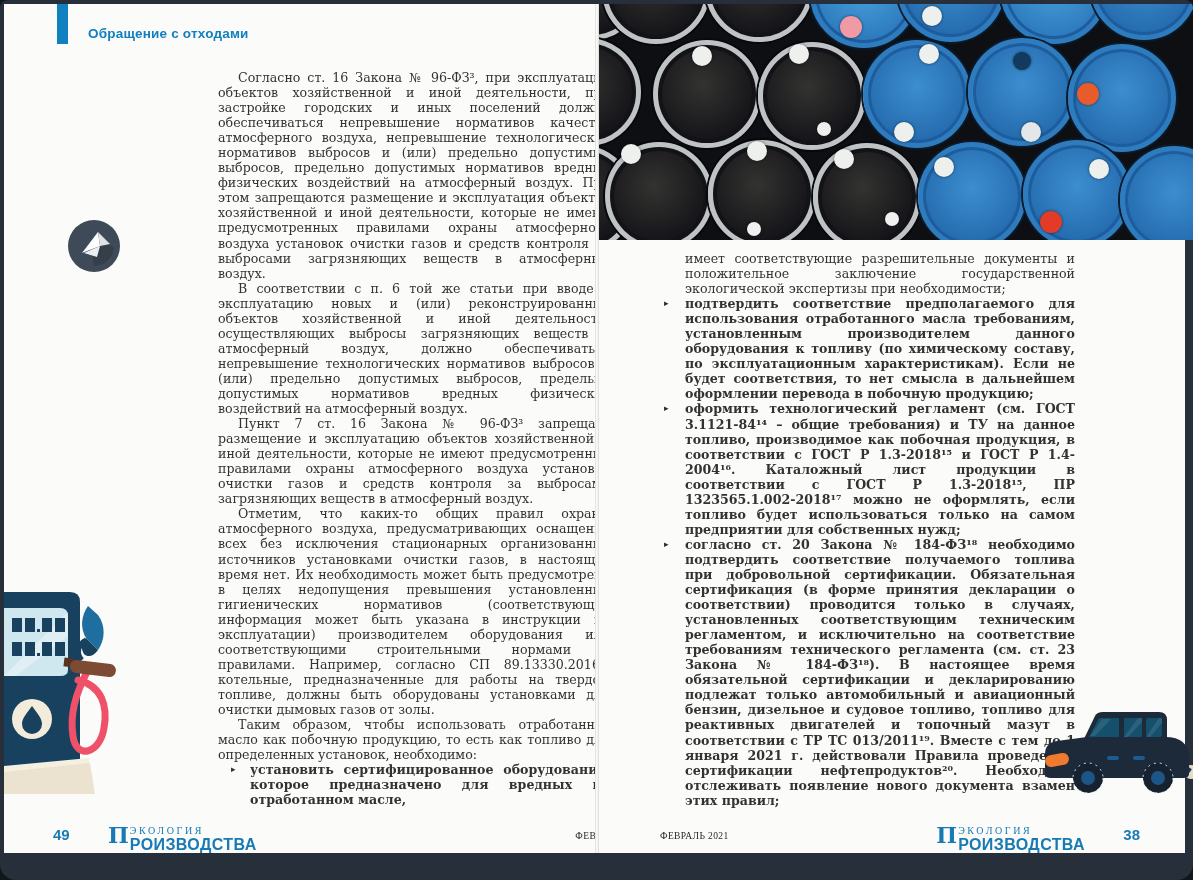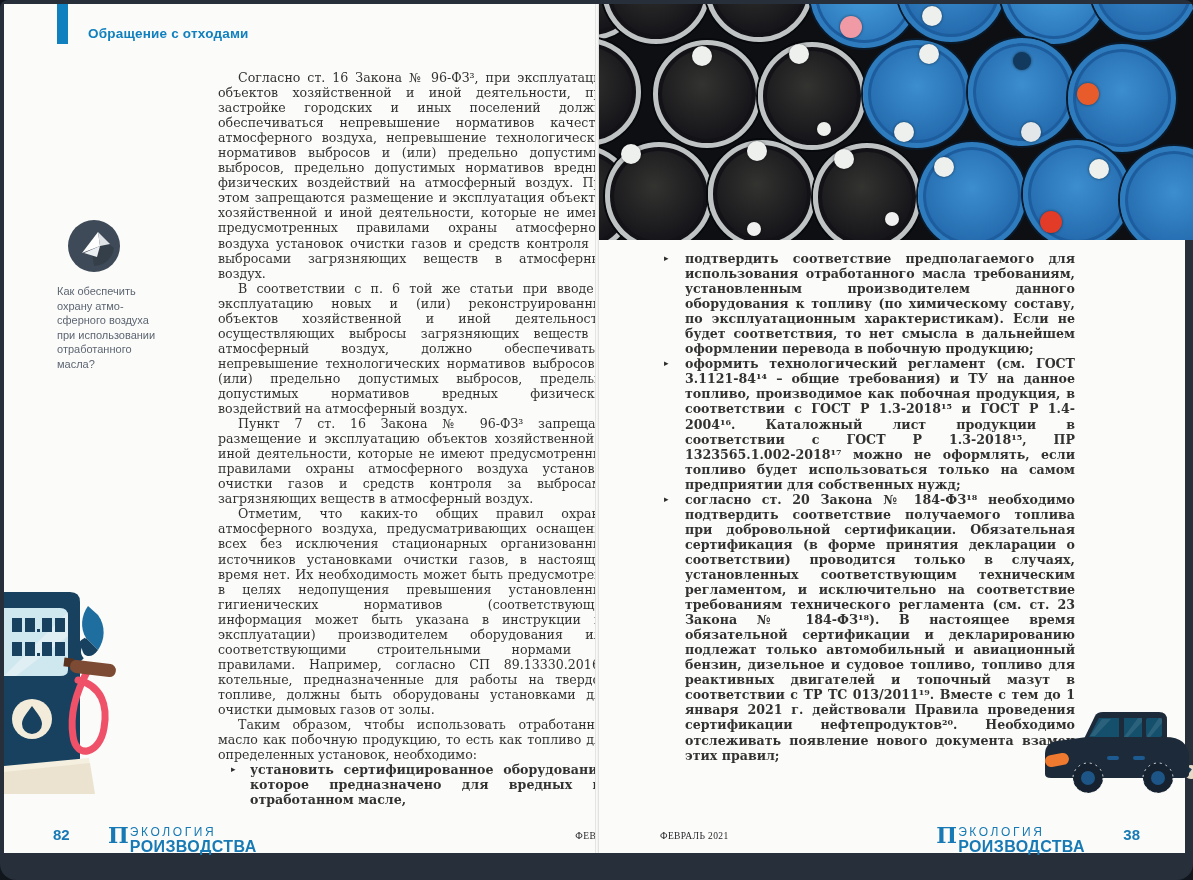"имеет соответствующие разрешительные" div.cont-text { html: none -> <div>имеет соответствующие разрешительные документы и положительное заключение государственной экологической экспертизы при необходимости;</div> }
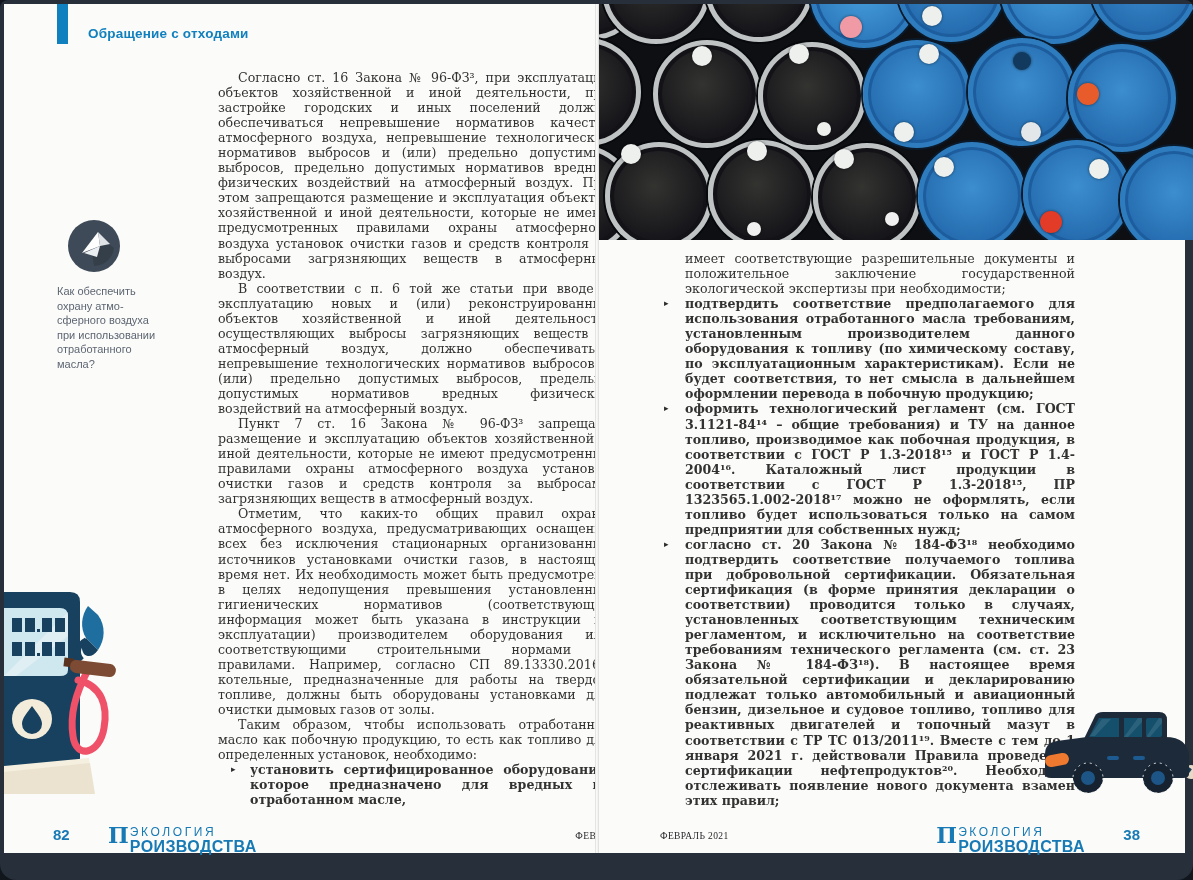"Как обеспечить" div.q-text { html: <div>Как обеспечить охрану атмо- сферного воздуха при использовании отработанного масла?</div> -> none }
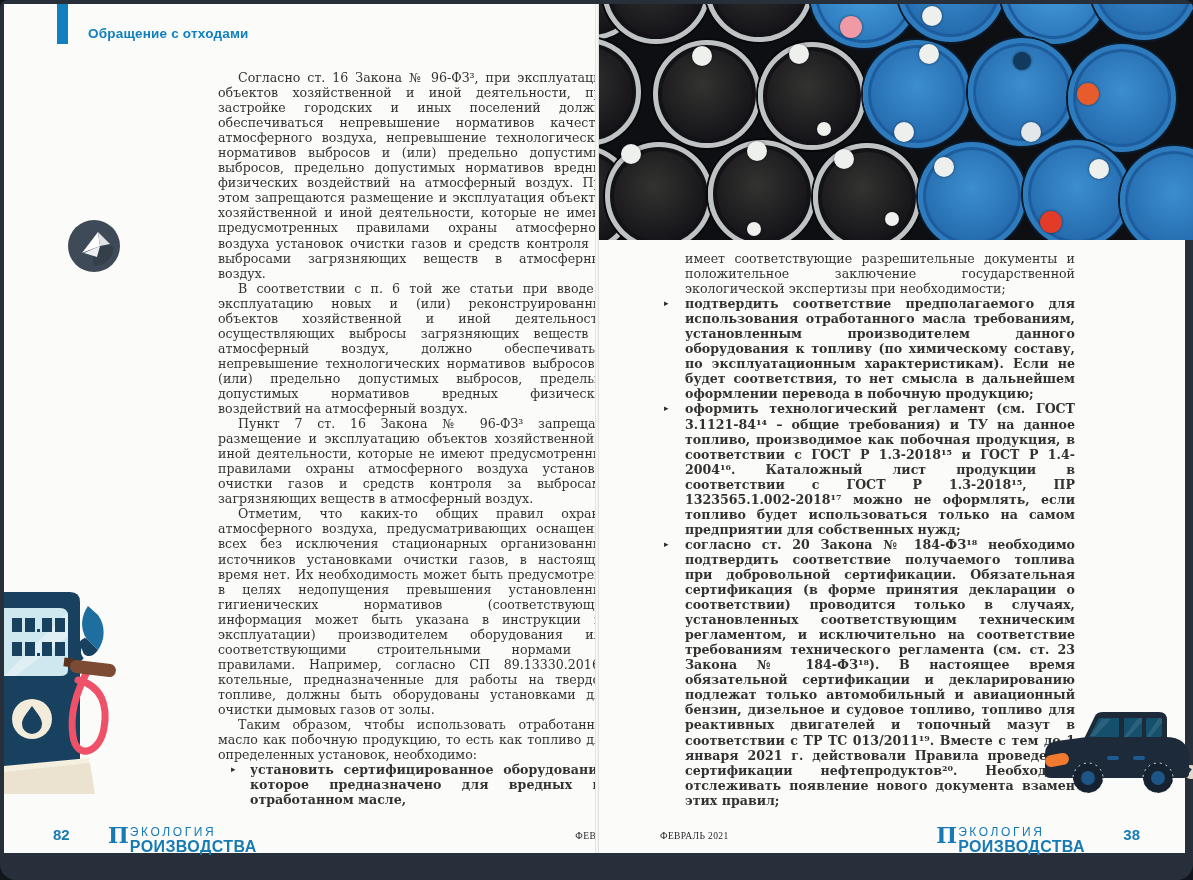"82" div.pagenum { text: 82 -> 49 }
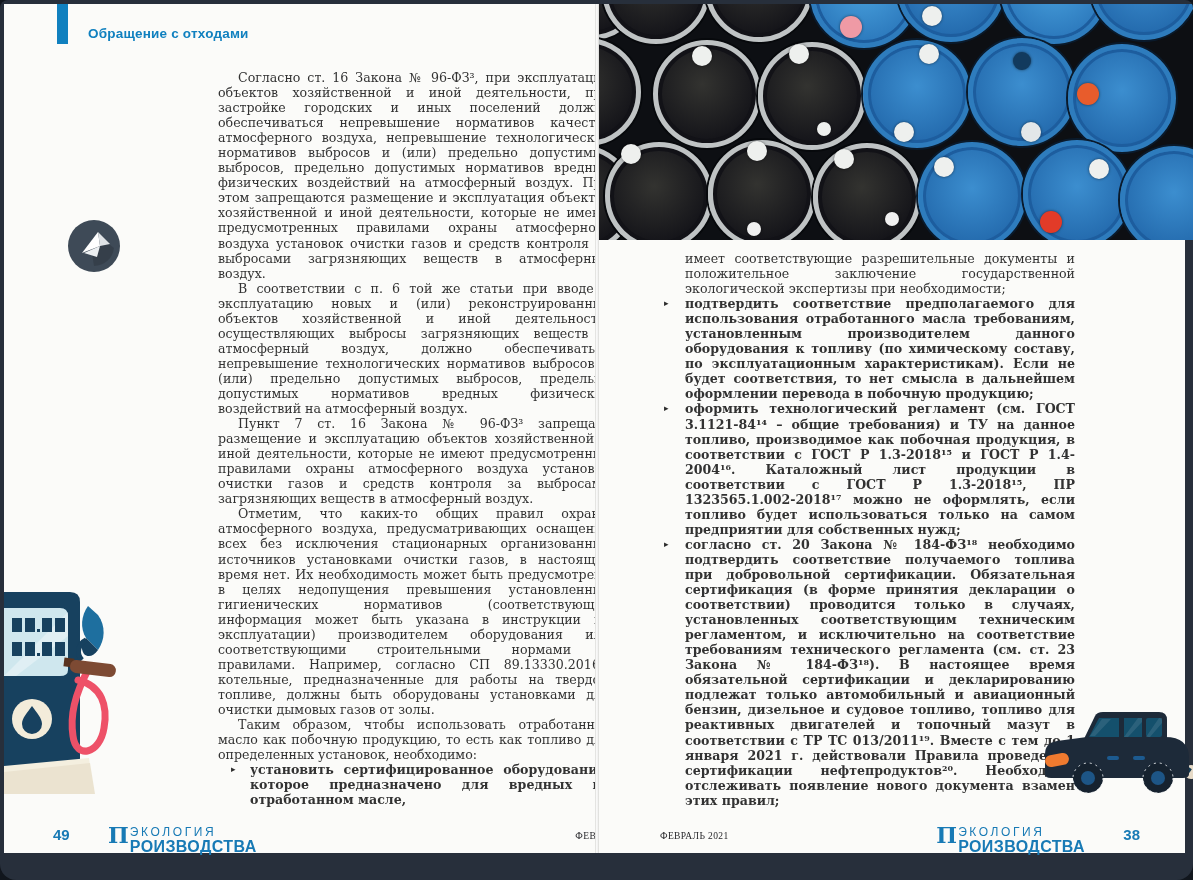"ЭКОЛОГИЯ" .logo-top { font-family: Liberation Sans, sans-serif -> Liberation Serif, serif; font-size: 12px -> 10px }
